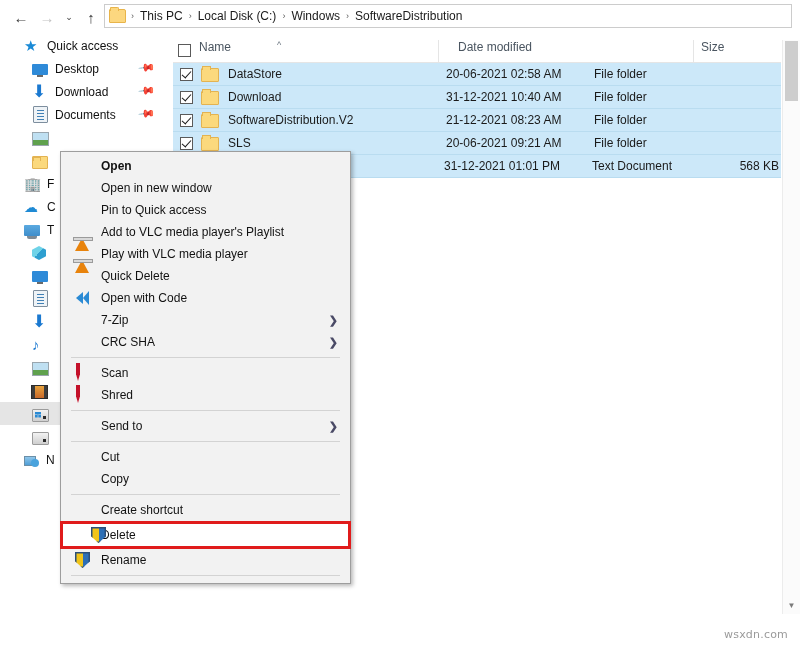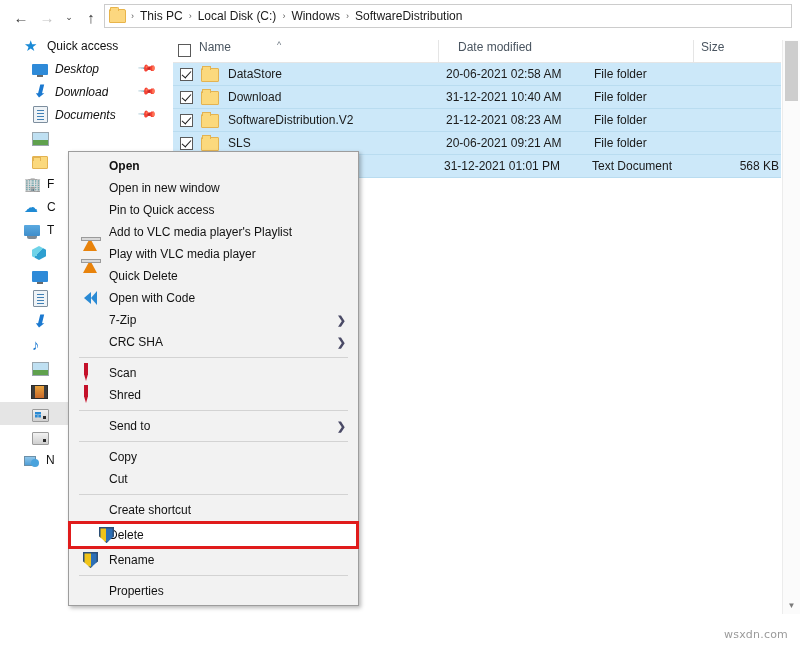"Desktop" .nav-item.indent { font-style: italic -> none }
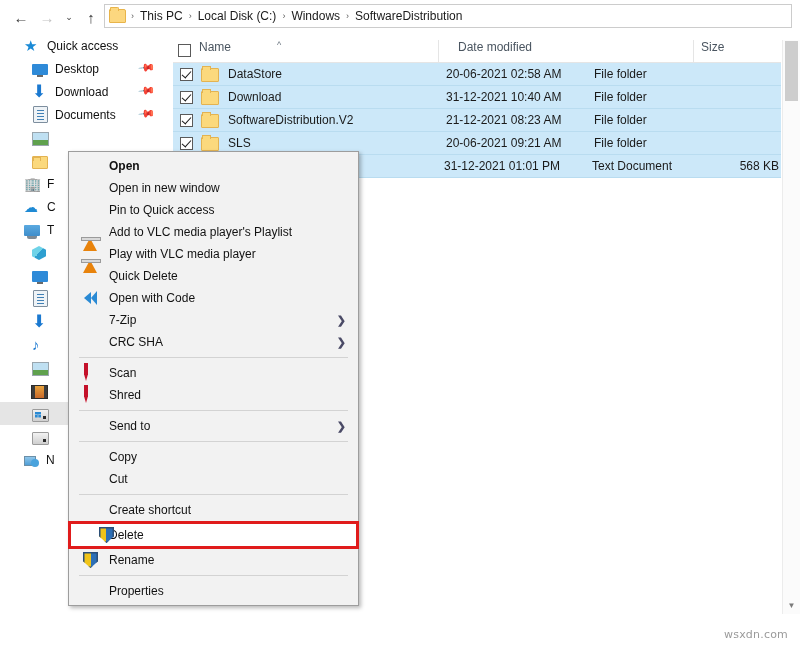"Open" #ctxmenu { left: 68px -> 60px }
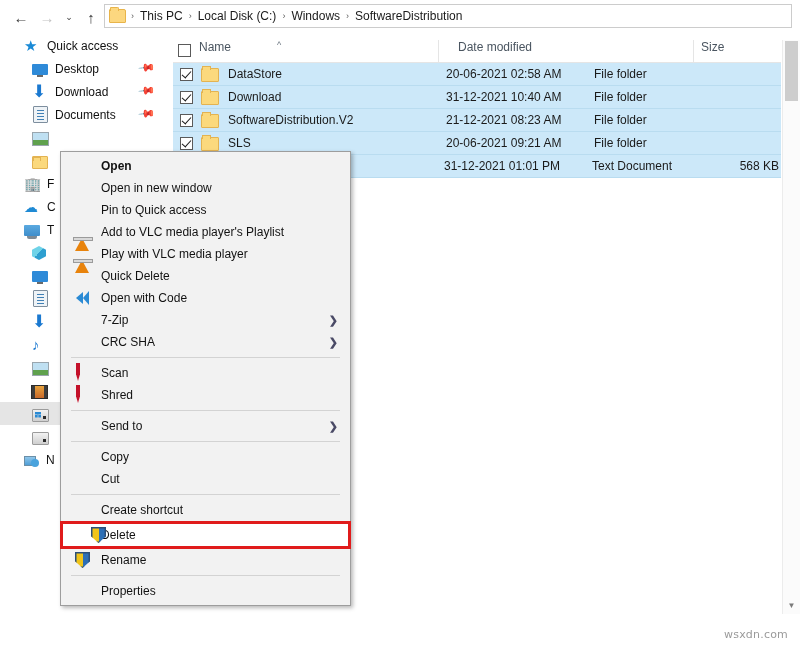"Copy" div.mi { order: before "Cut" -> after "Cut" }
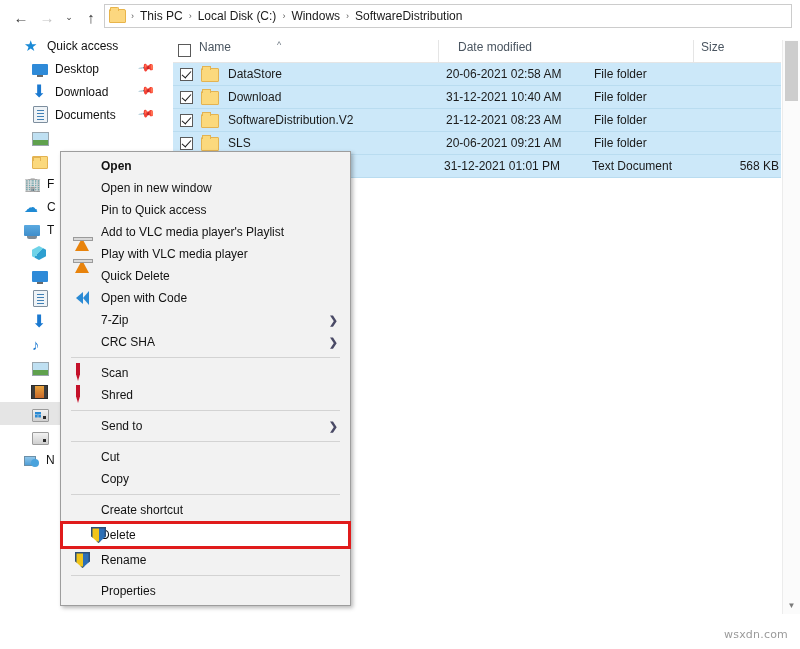"Properties" div.mi { html: <div> <span>Properties</span> </div> -> none }
